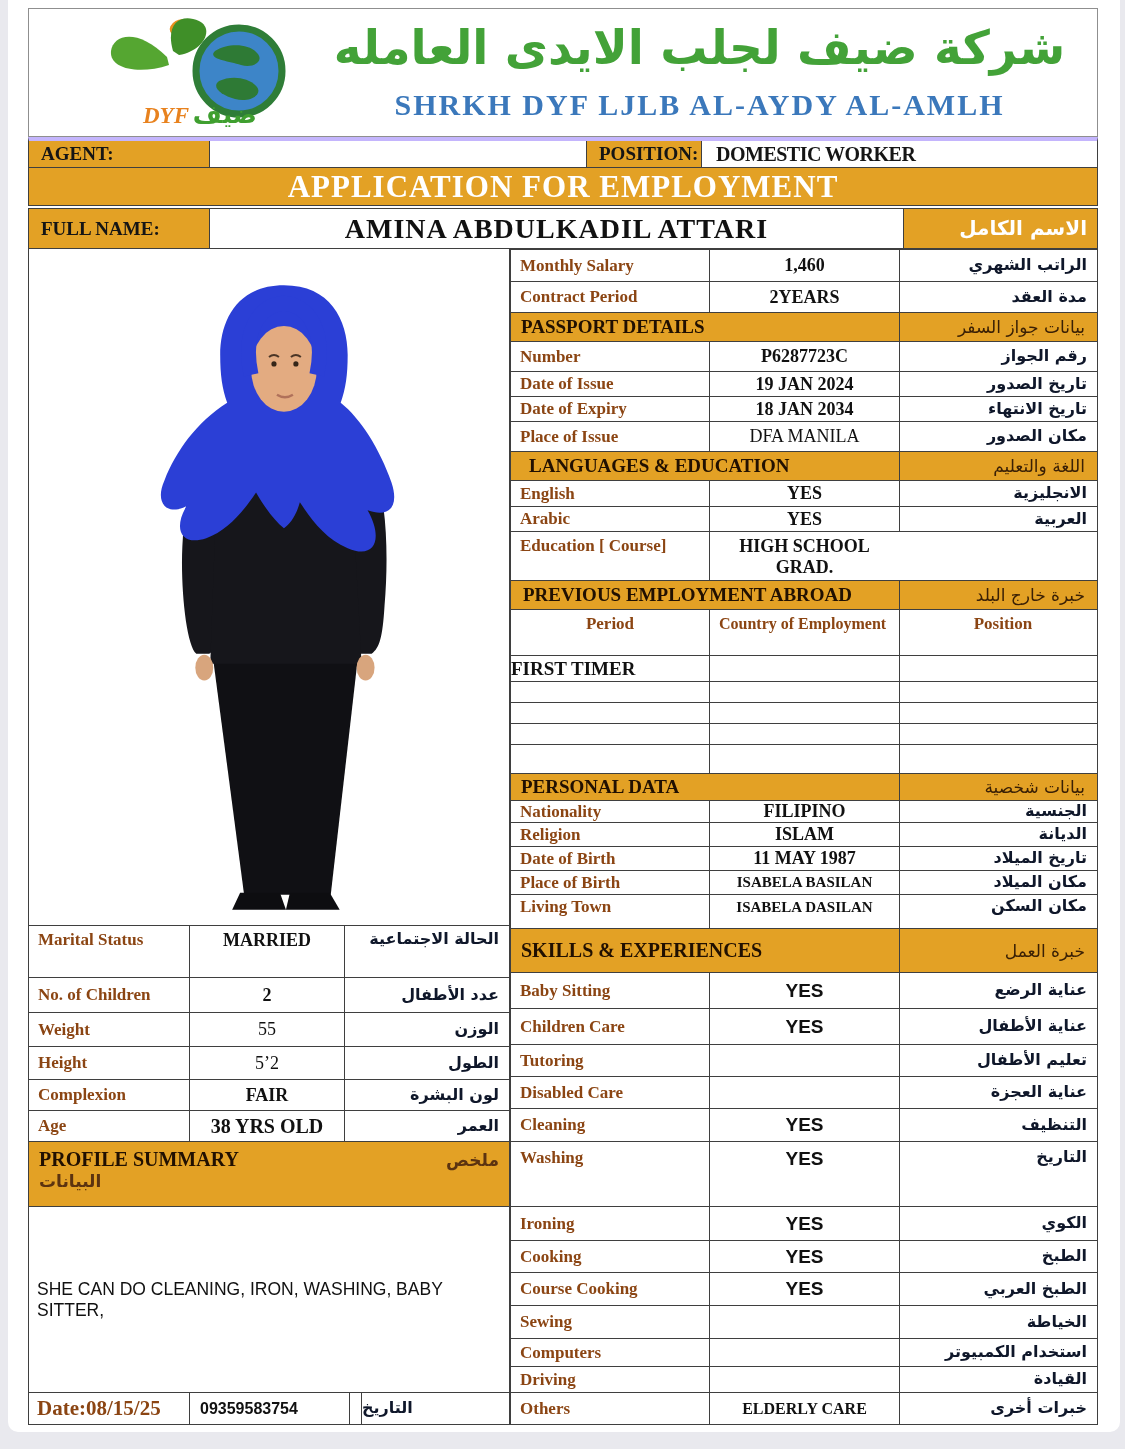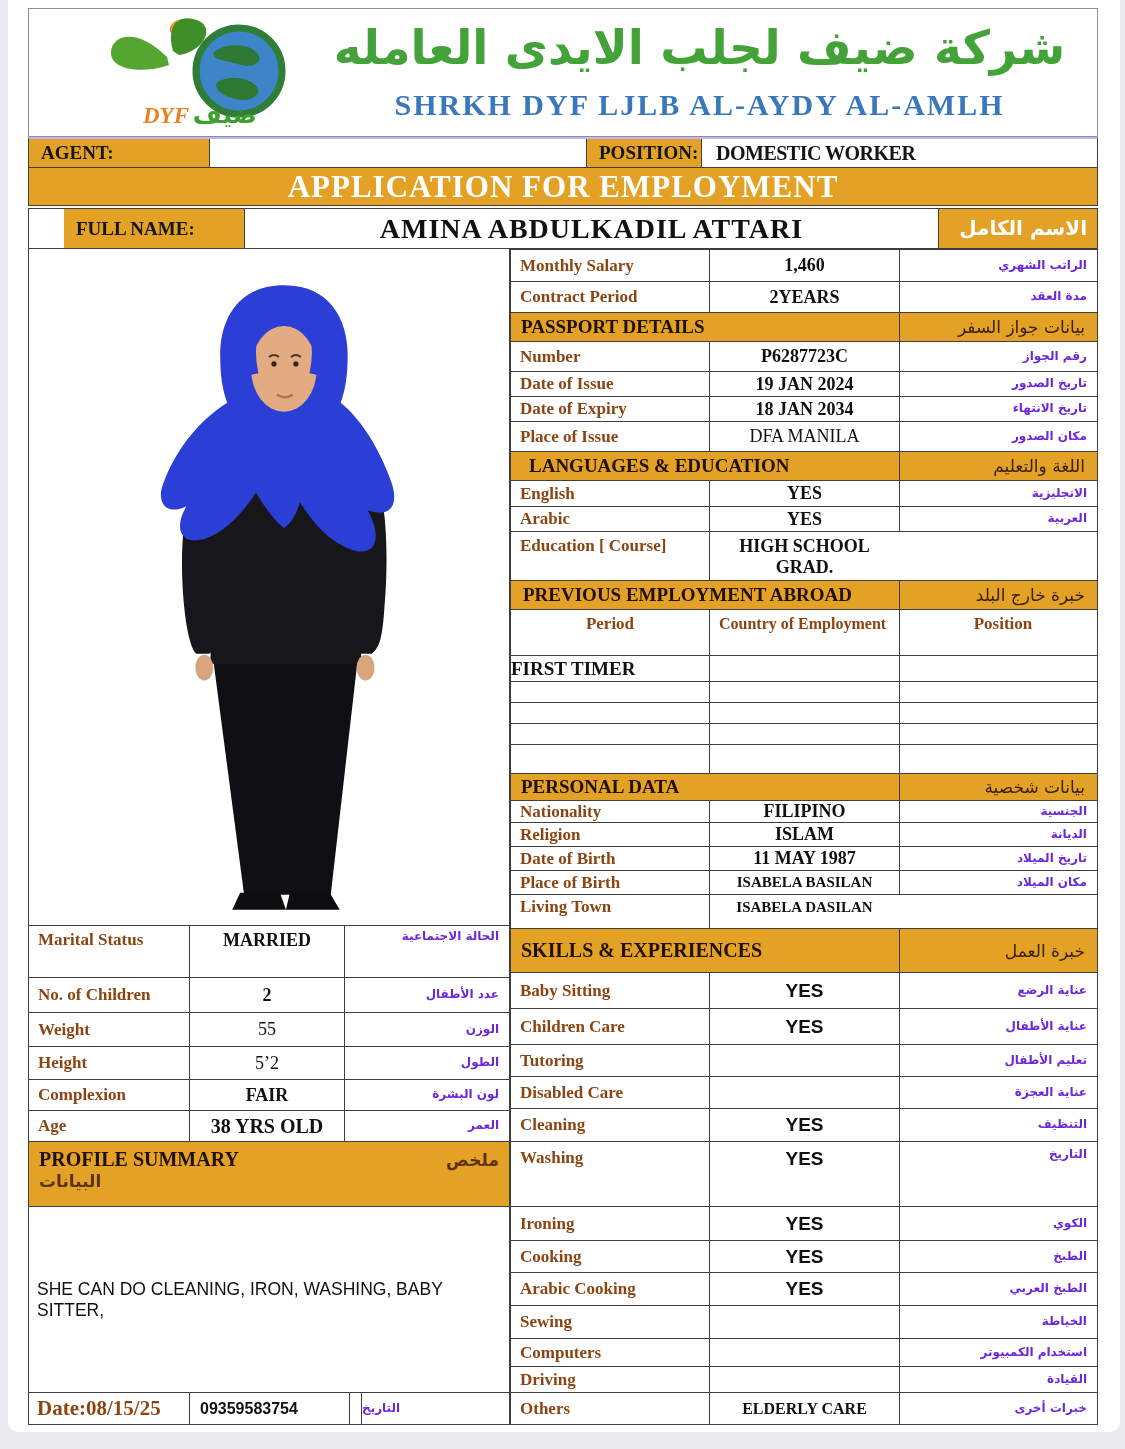"AGENT:" #agent-row { border-top: 2px solid #c4b5fd -> 4px solid #c4b5fd }
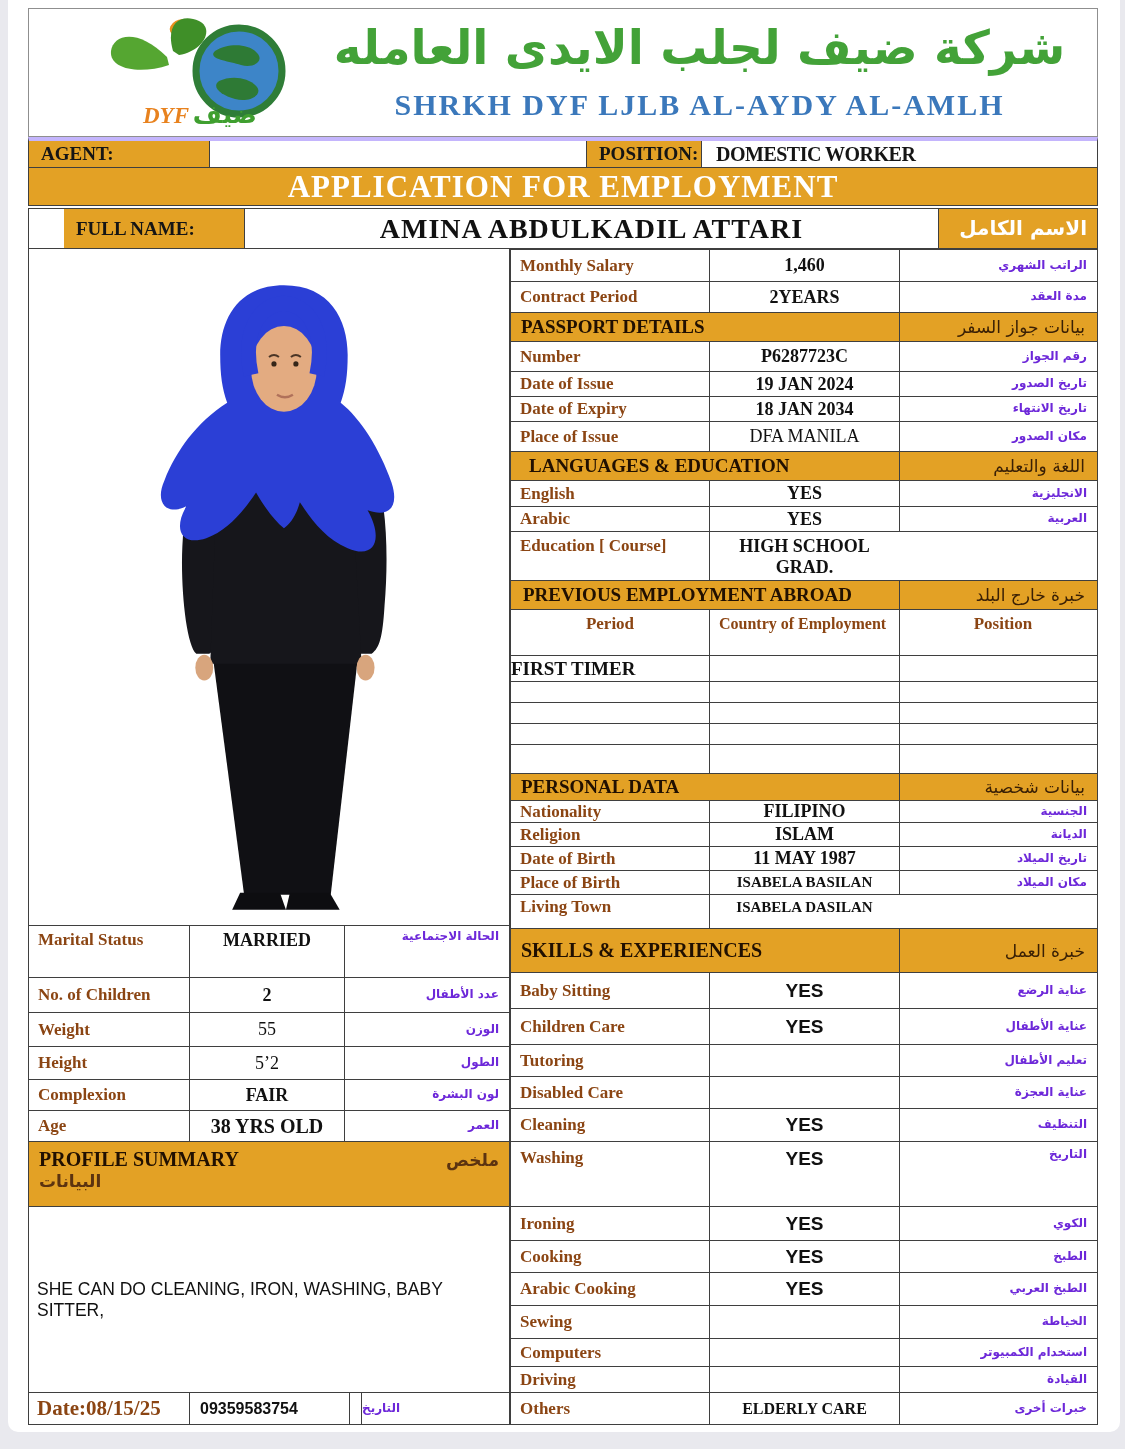"FULL NAME:" #fullname-row { padding-left: 35px -> none }
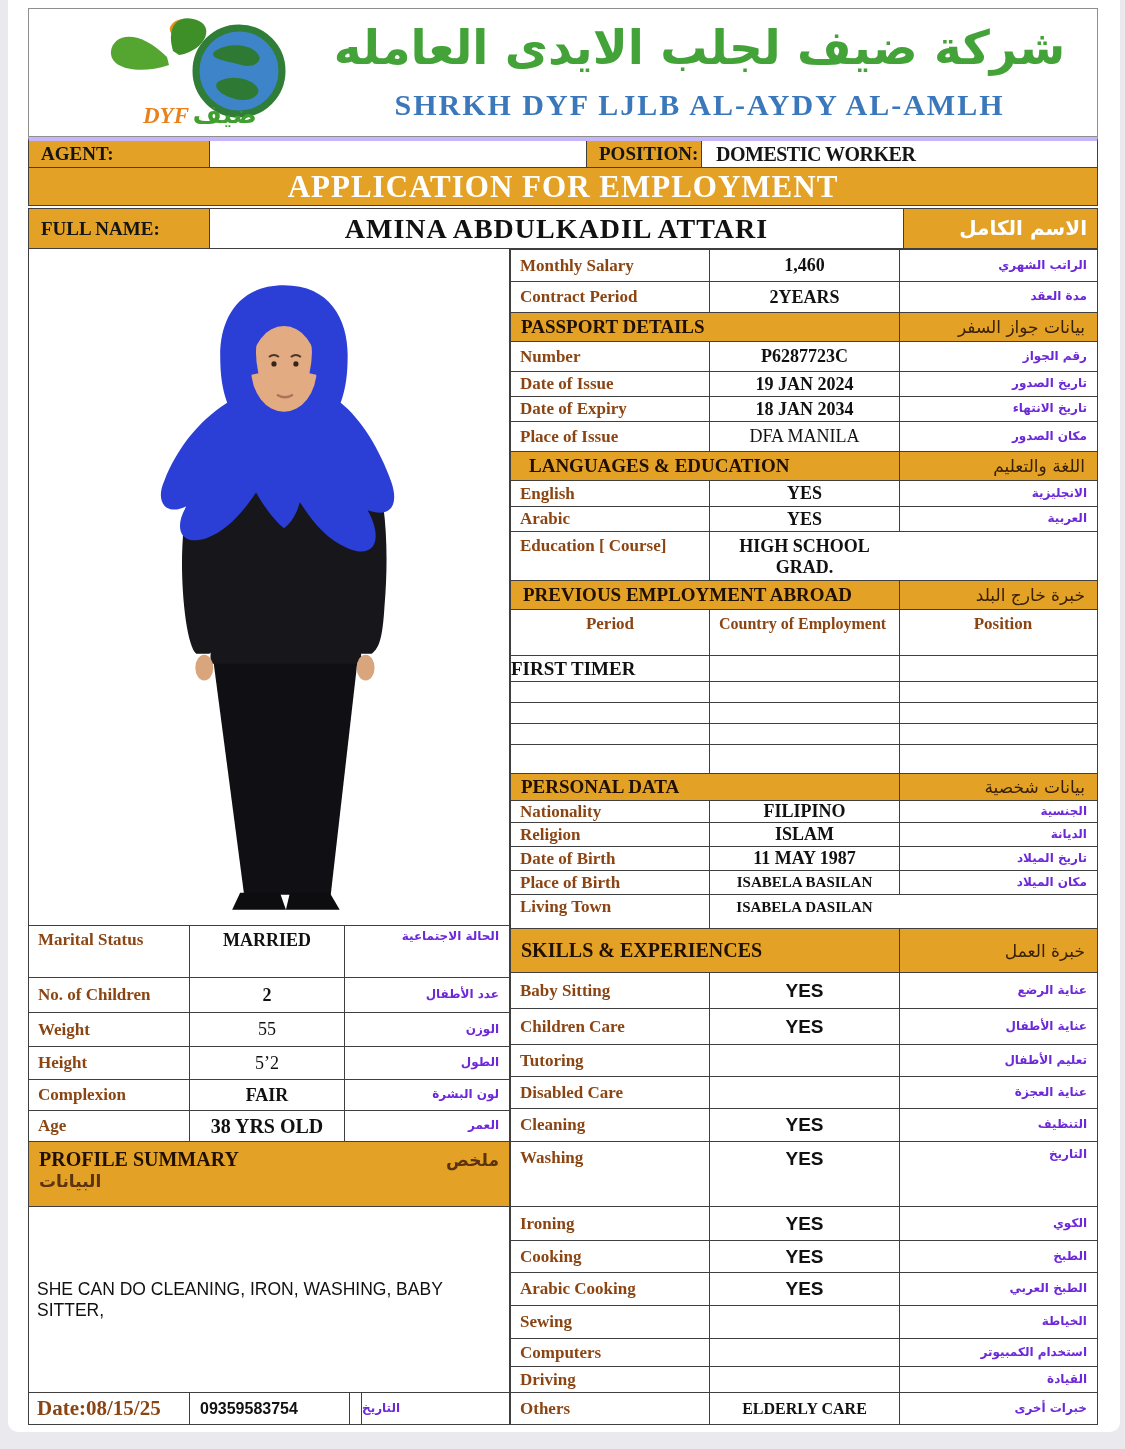"الراتب الشهري" .ar { color: #6d28d9 -> #0f172a; font-size: 12px -> 16px }
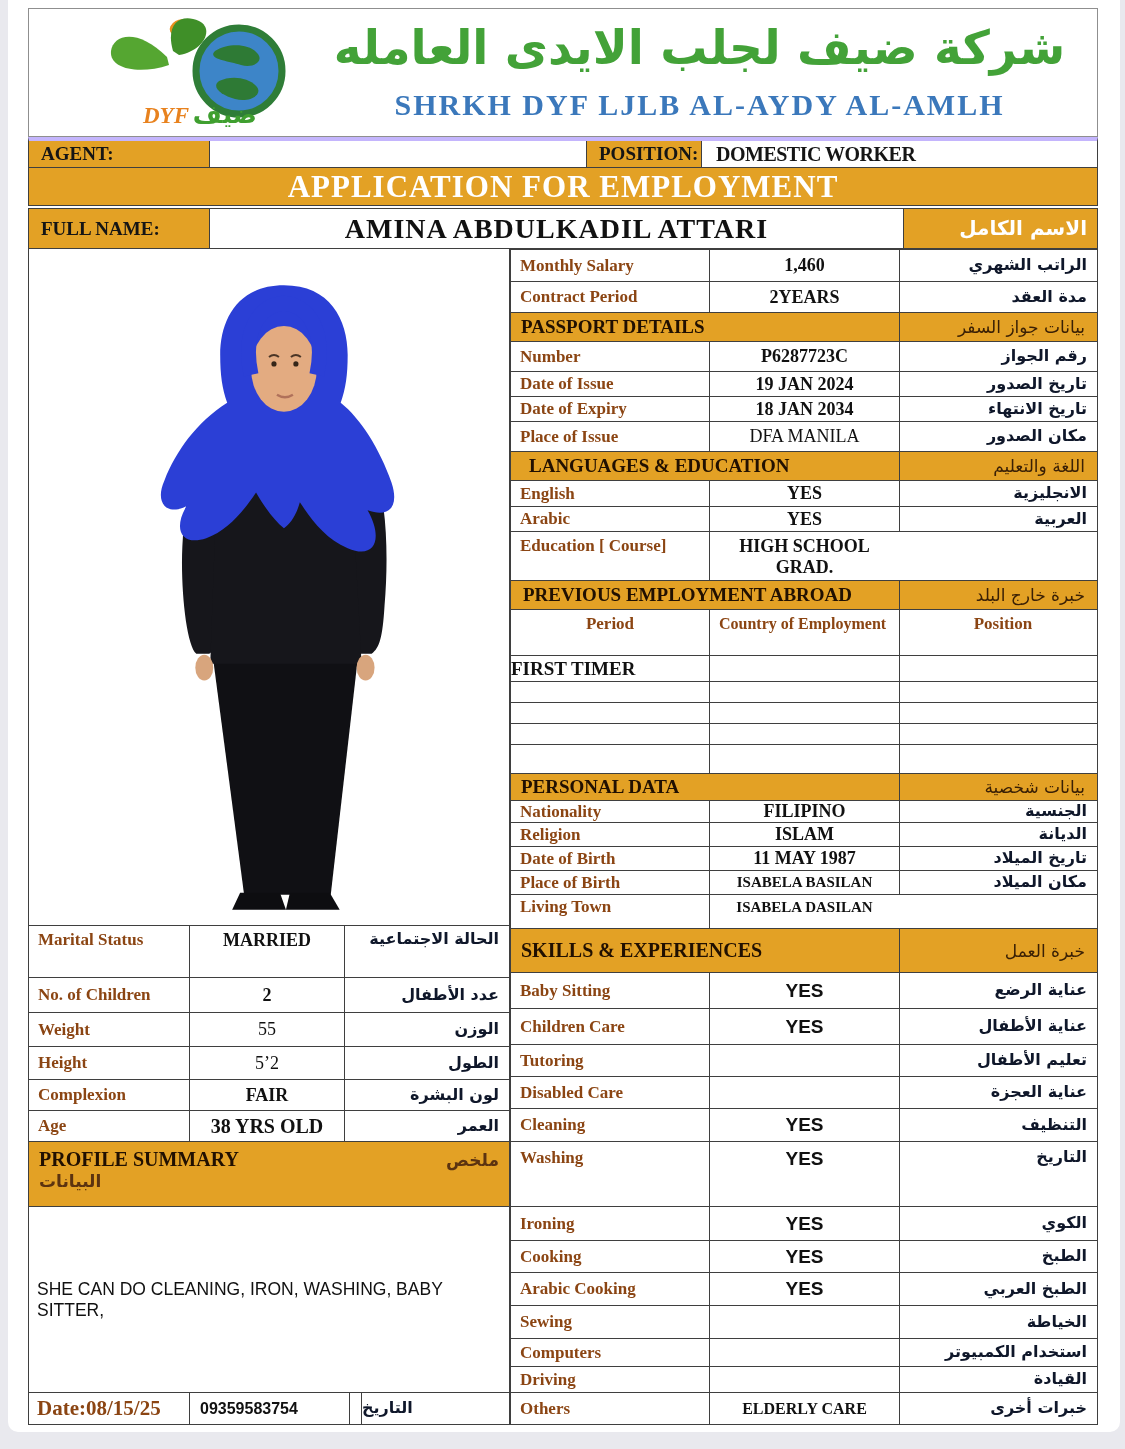"مكان السكن" div.cell { html: none -> <div>مكان السكن</div> }
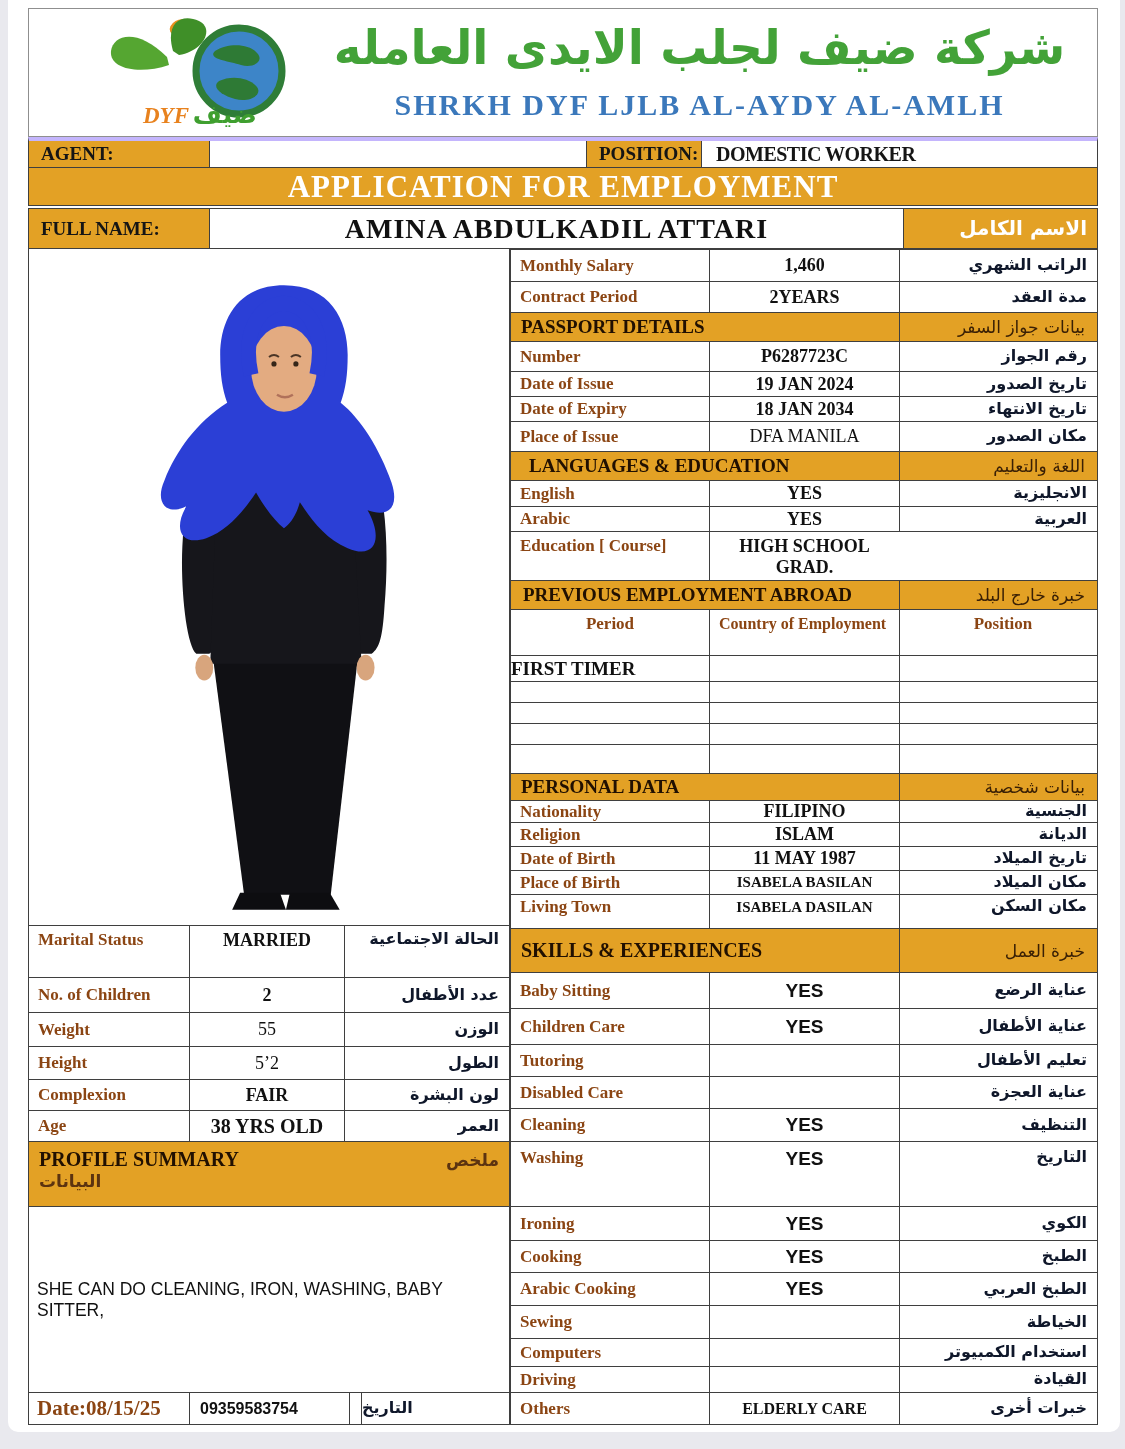"Arabic Cooking" div.cell { text: Arabic -> Course }
